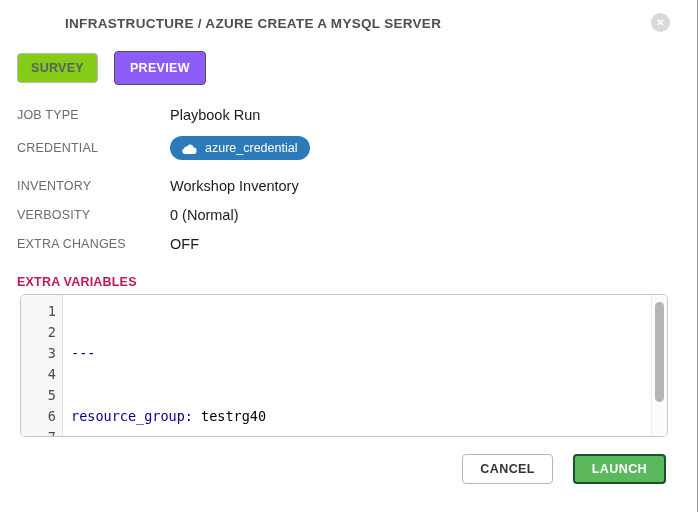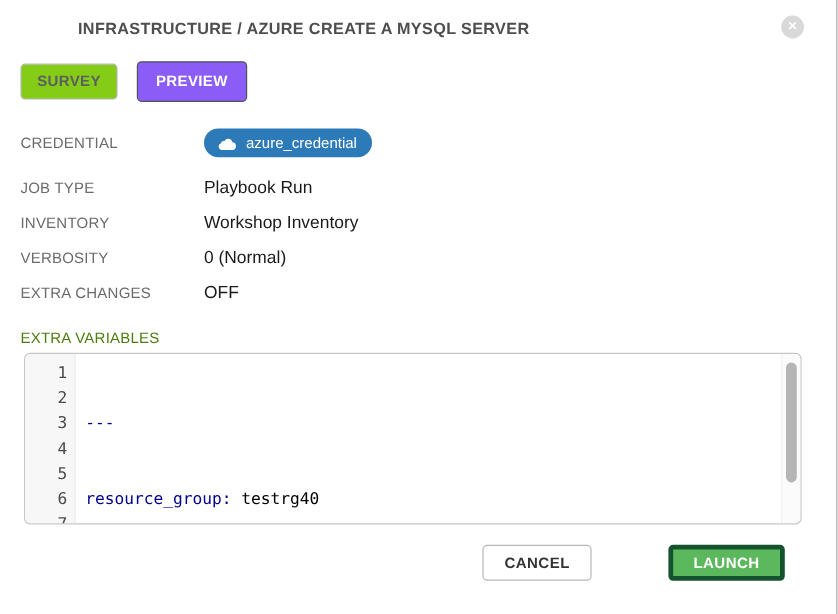"CREDENTIAL" div.detail-row { order: before "JOB TYPE" -> after "JOB TYPE" }
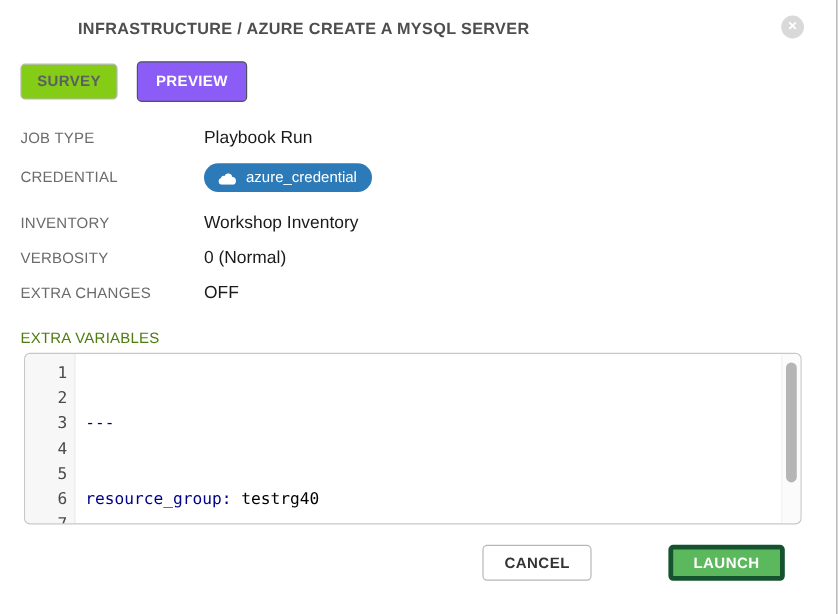"EXTRA VARIABLES" .extra-vars-label { color: #4d7c0f -> #be185d; font-weight: none -> bold }
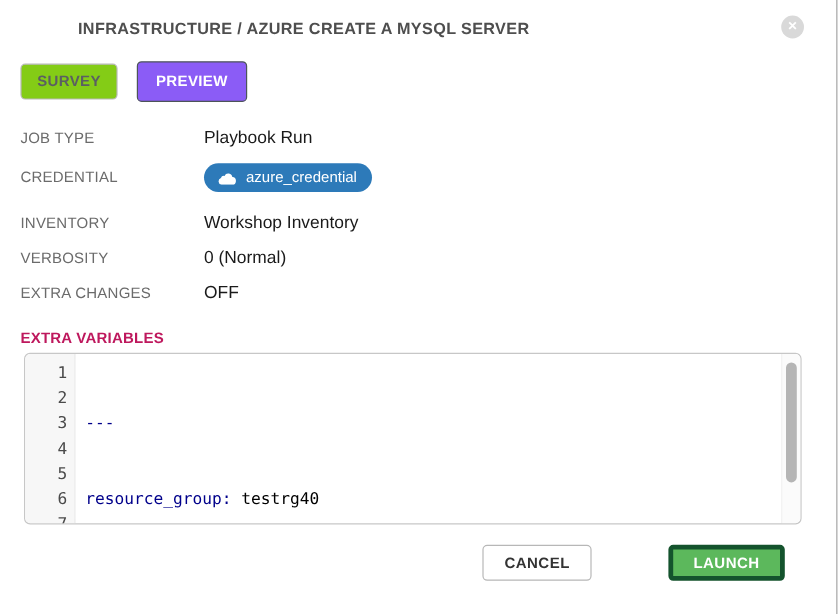"CANCEL" .footer { right: 43px -> 31px }
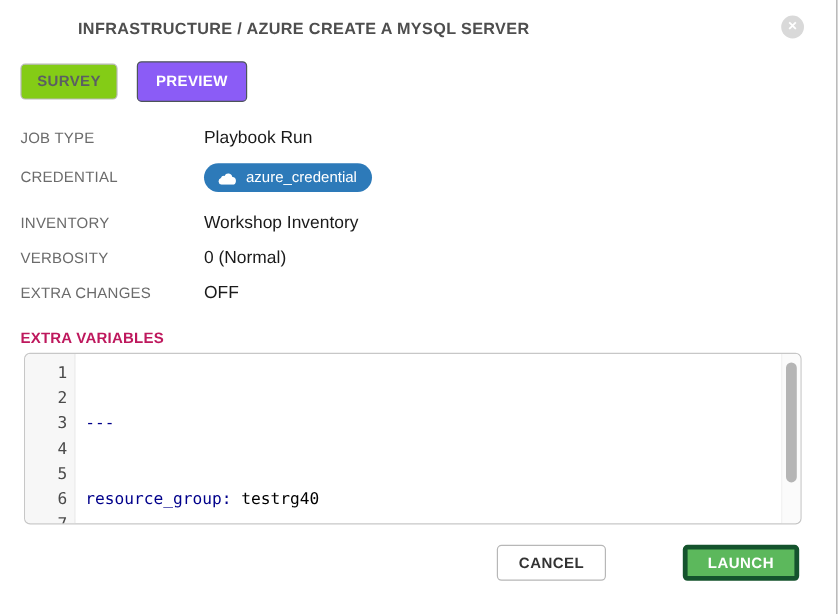"LAUNCH" .btn-launch { border: 4px solid #14532d -> 2px solid #14532d; margin-left: 44px -> none }
